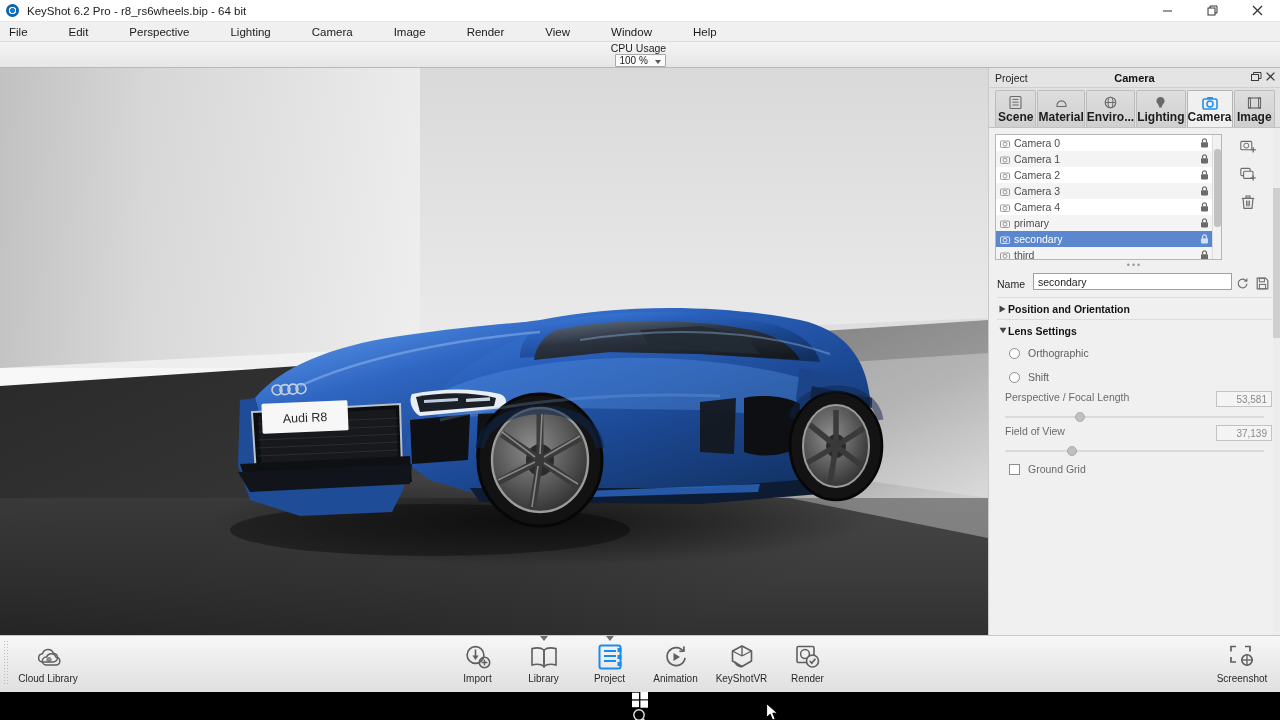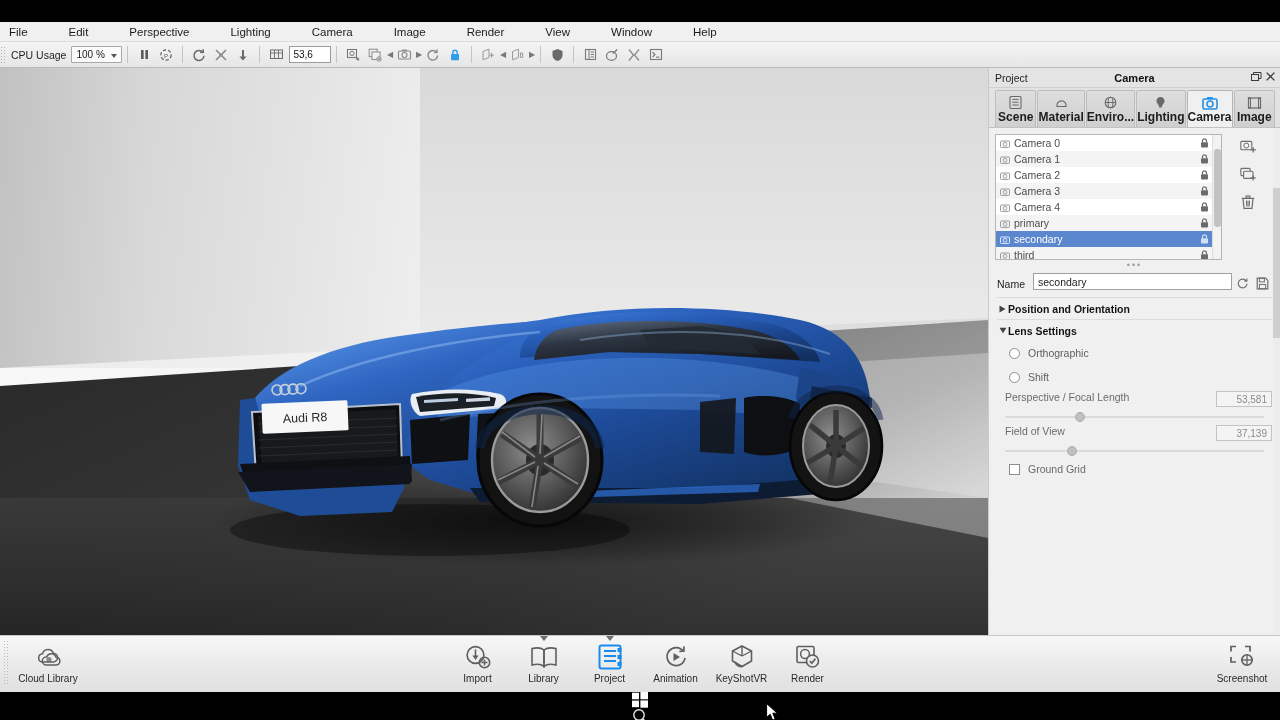"KeyShot 6.2 Pro - r8_rs6wheels.bip" div.titlebar { html: none -> <div> <div></div> <div>KeyShot 6.2 Pro - r8_rs6wheels.bip - 64 bit</div> <div> <div> <svg> <line></line> </svg> </div> <div> <svg> <rect></rect> <polyline></polyline> </svg> </div> <div> <svg> <line></line> <line></line> </svg> </div> </div> </div> }
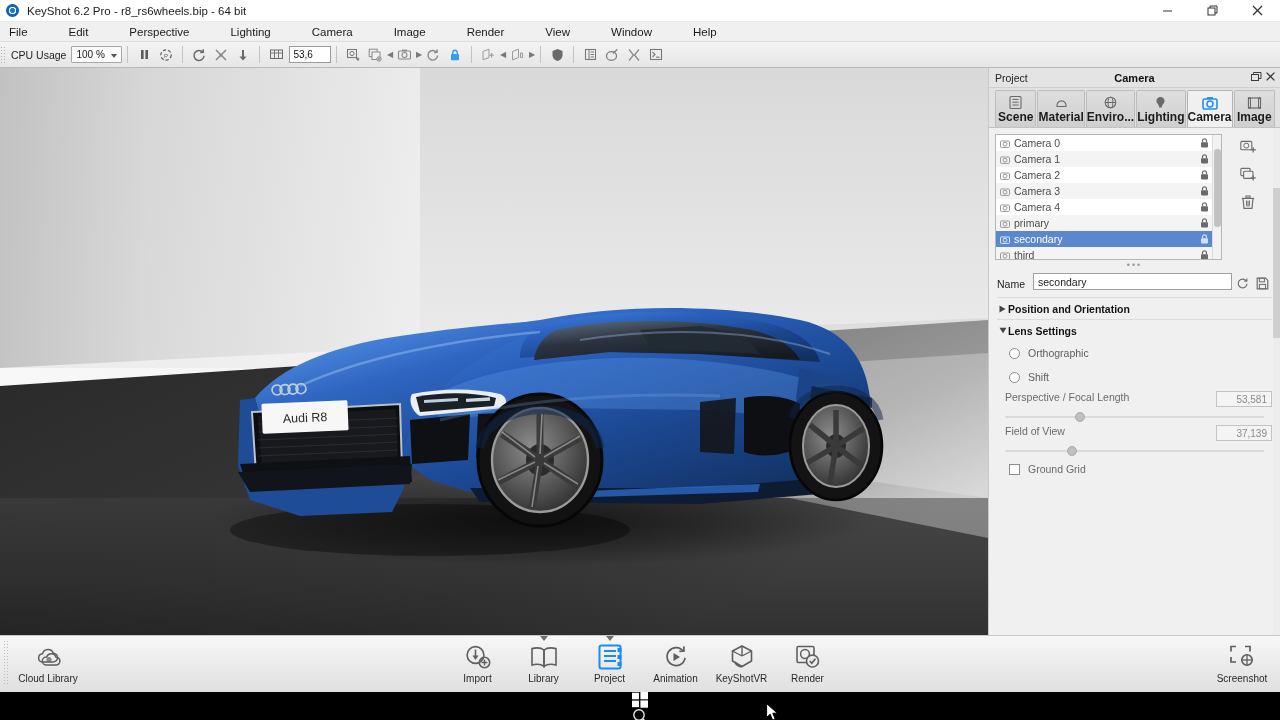"CPU Usage" .toolbar { flex-direction: none -> column }
